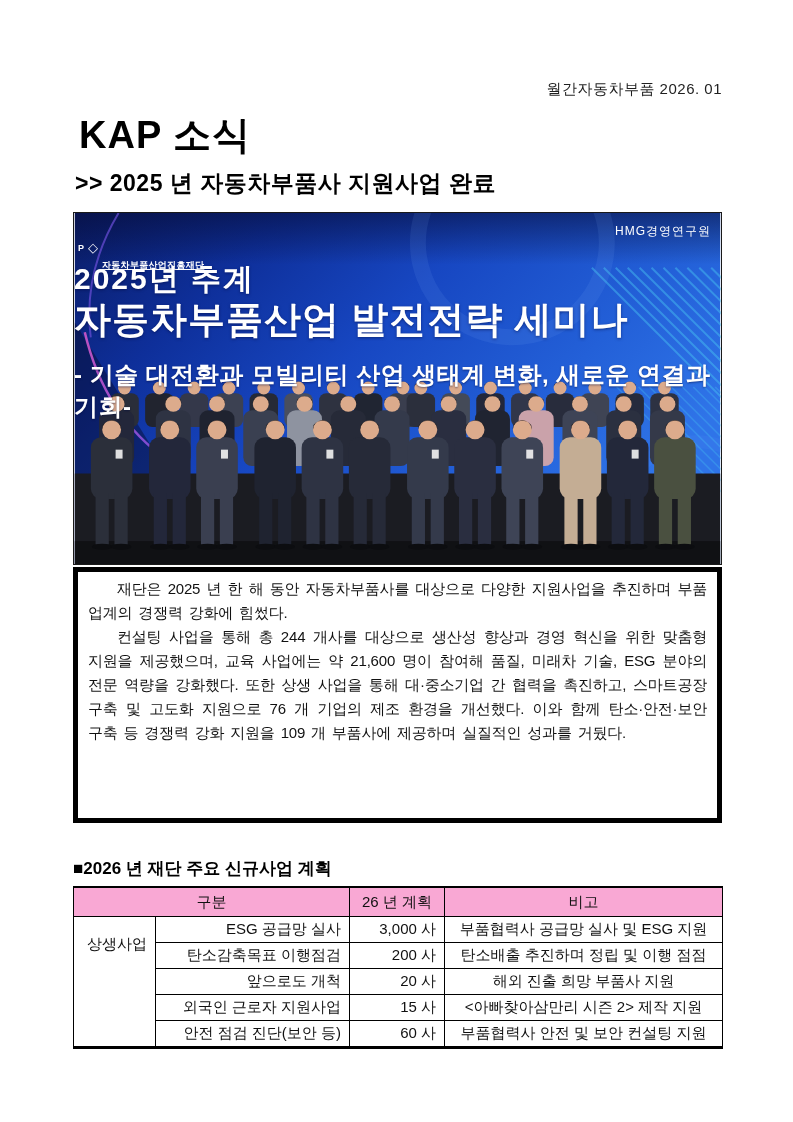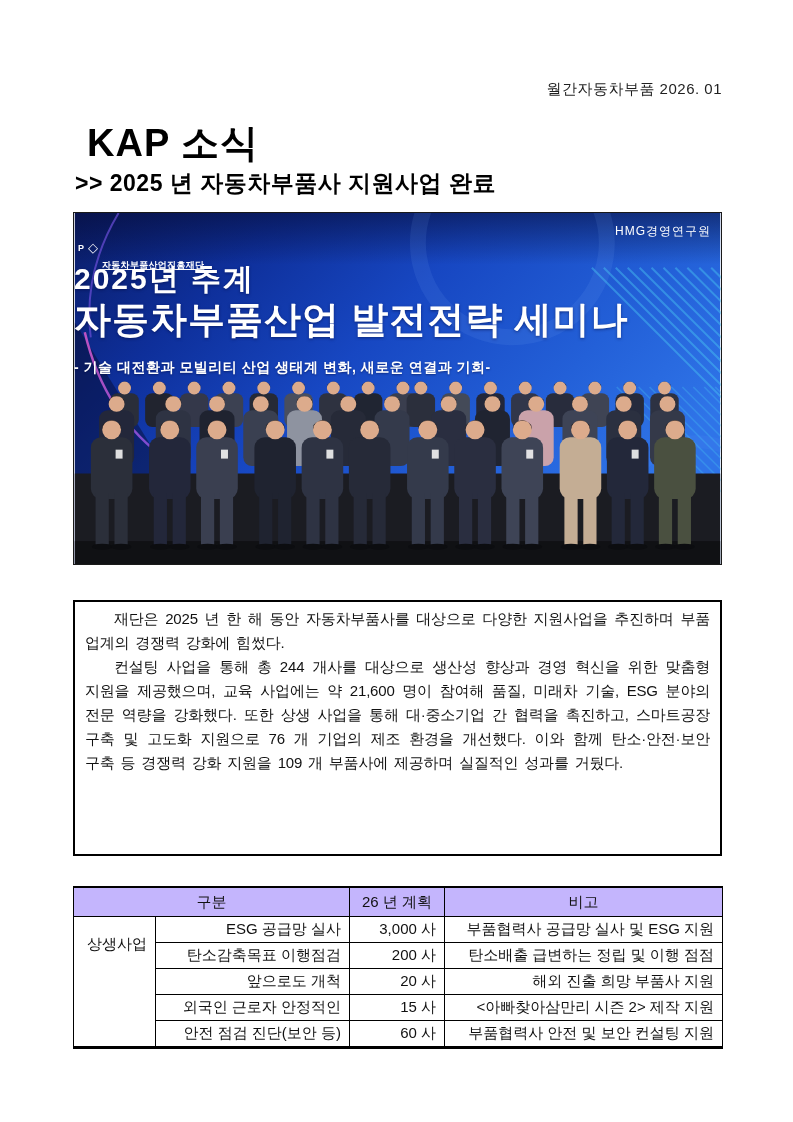"KAP 소식" .doc-title { margin: 12px -> 4px }
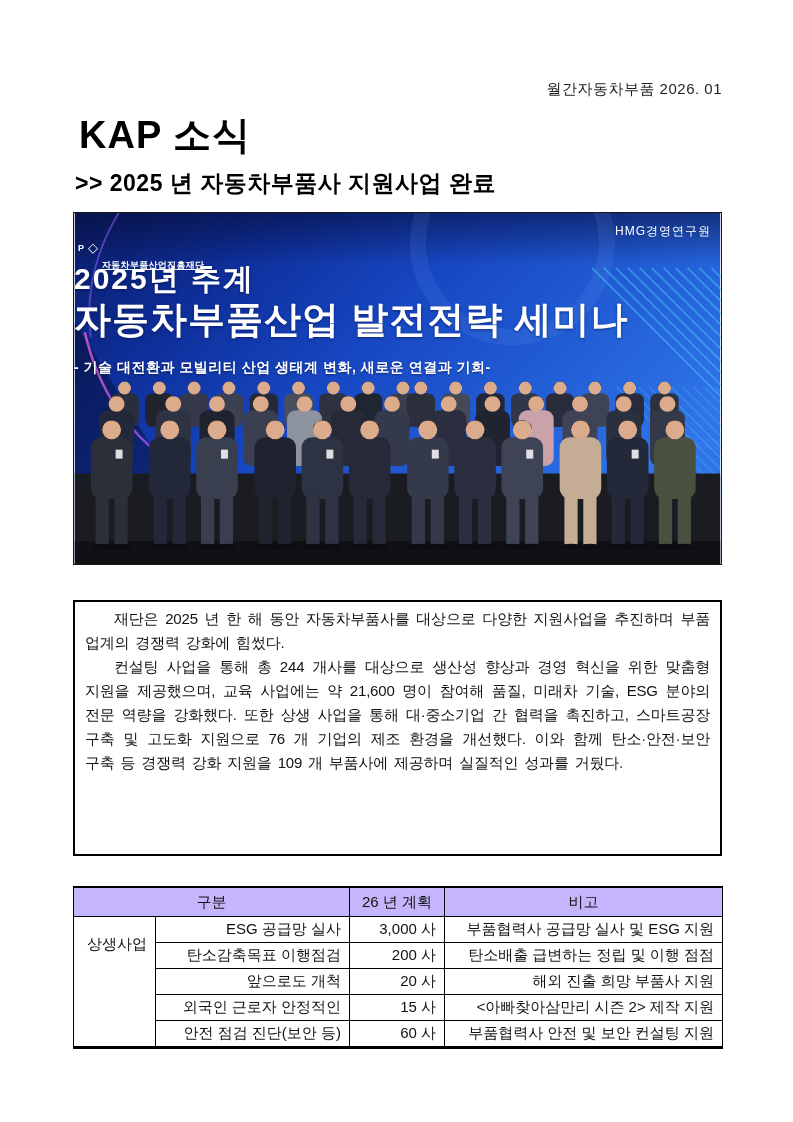"- 기술 대전환과 모빌리티 산업" .banner-sub { font-size: 14px -> 24px }
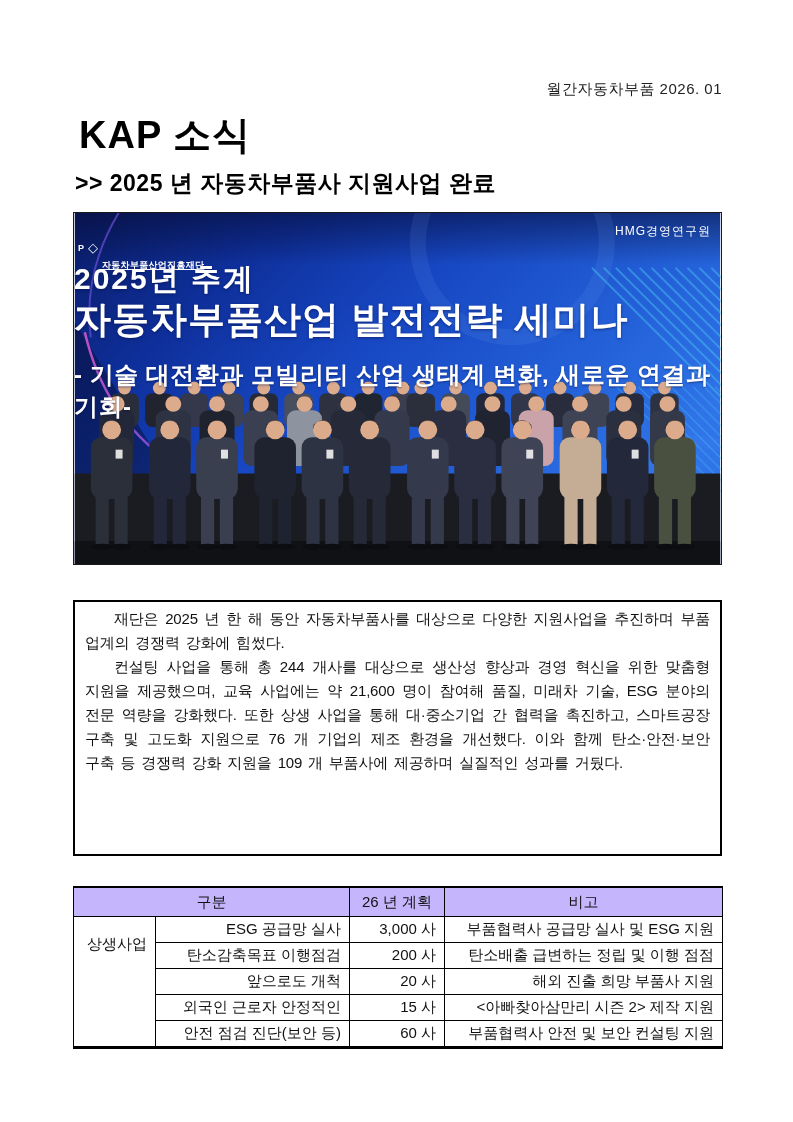"재단은 2025 년 한 해" .article-box { border: 2px solid #000000 -> 5px solid #000000; margin-top: 33px -> none }
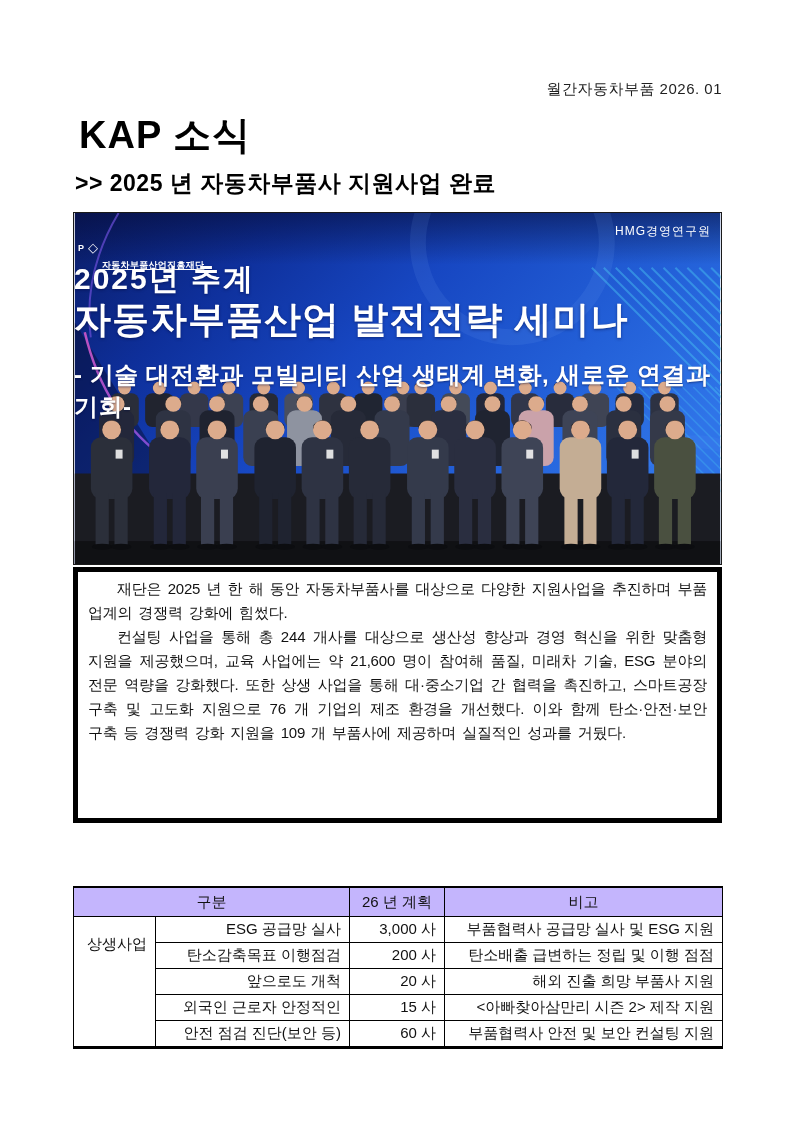"■2026 년 재단 주요 신규사업" h3.section-title { html: none -> <h3>■2026 년 재단 주요 신규사업 계획</h3> }
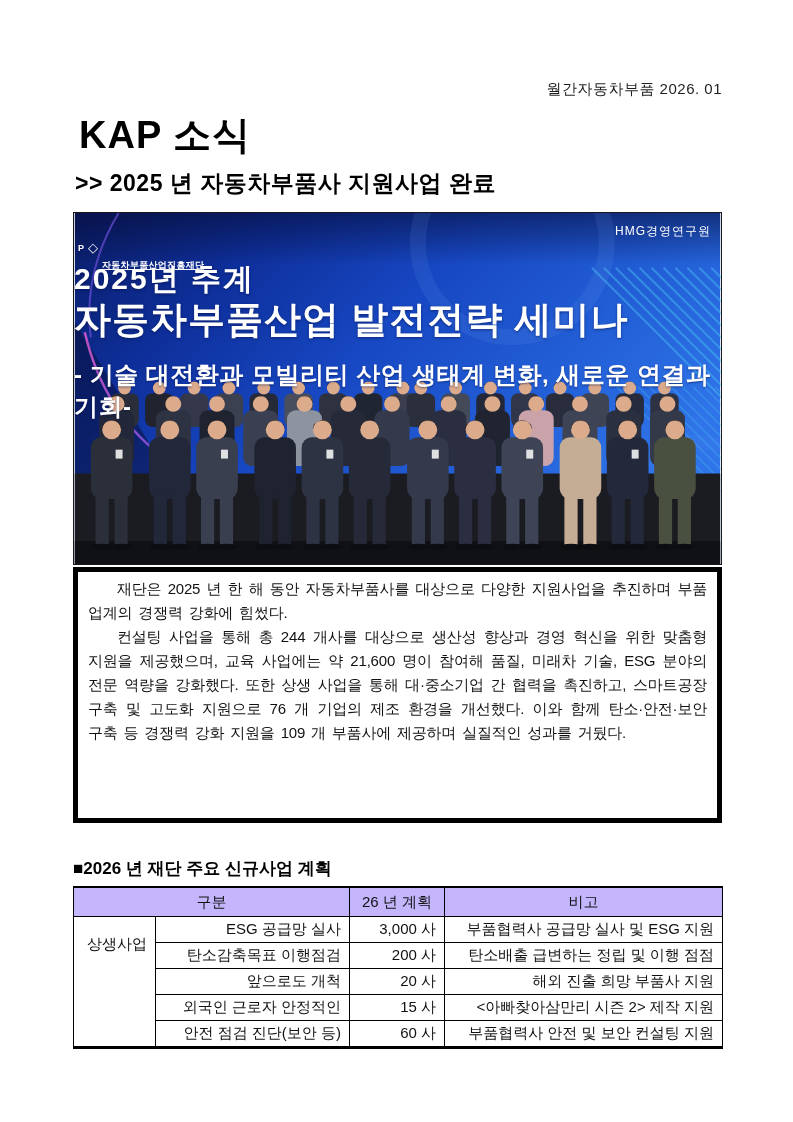"구분" .plan-table th { background: #c4b5fd -> #f9a8d4 }
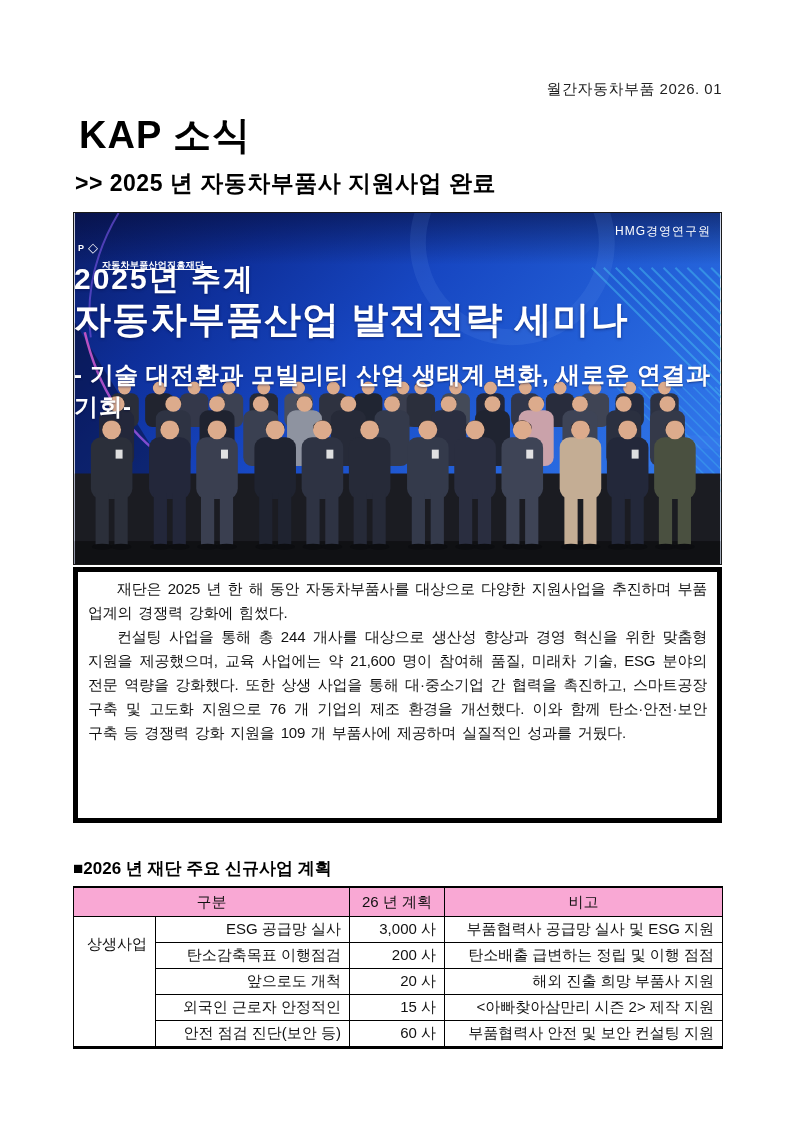"부품협력사 공급망 실사 및 ESG" td.cell-remark { text-align: right -> center }
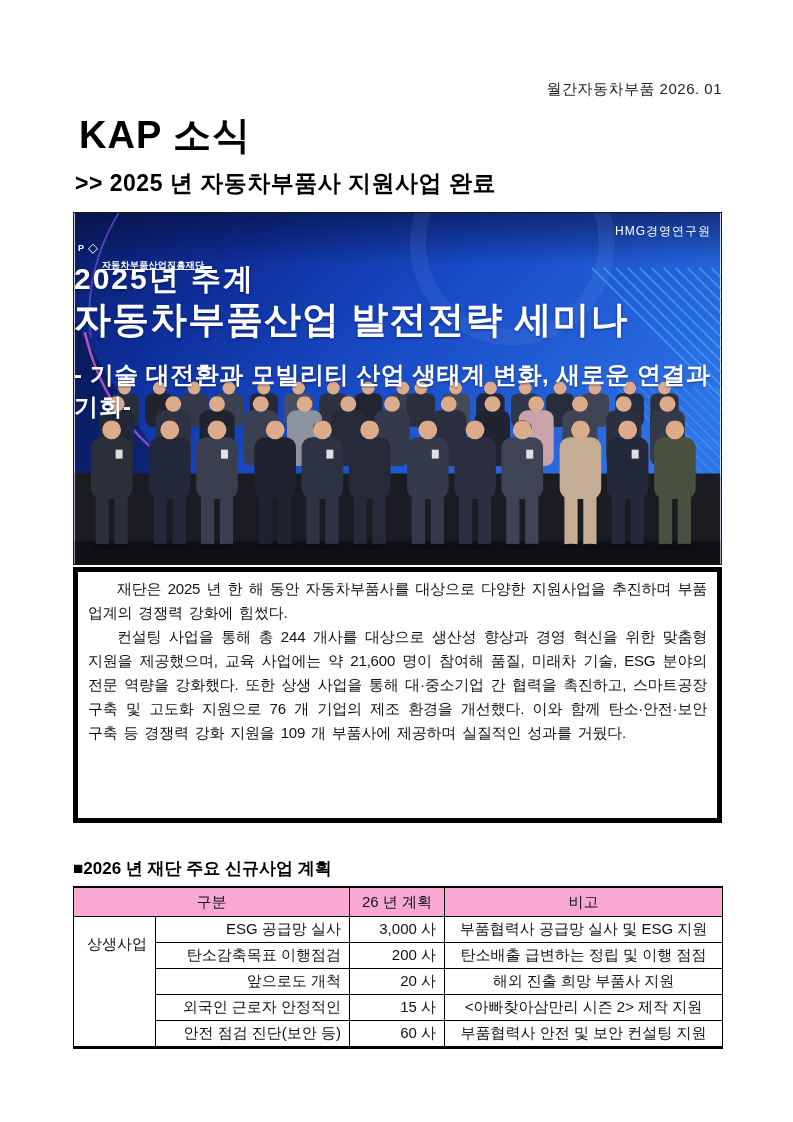"탄소배출 급변하는 정립 및 이행" td.cell-remark { text: 급변하는 -> 추진하며 }
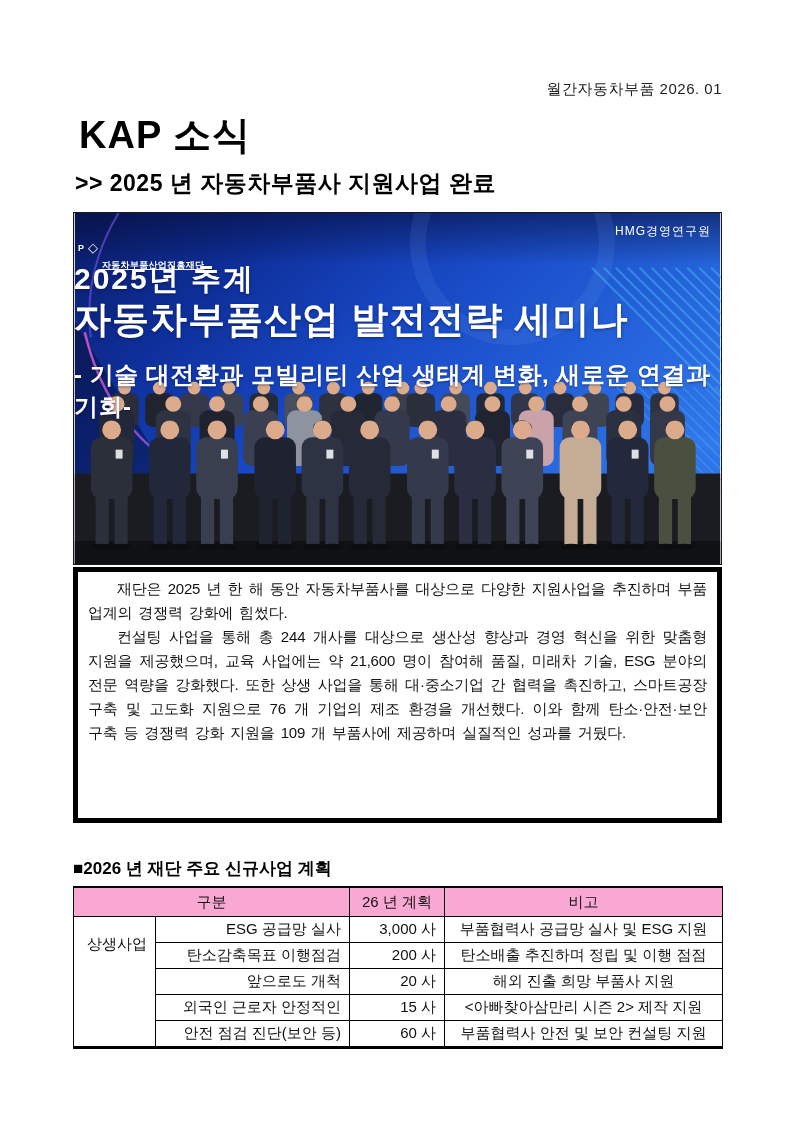"외국인 근로자 안정적인" td.cell-item { text: 안정적인 -> 지원사업 }
